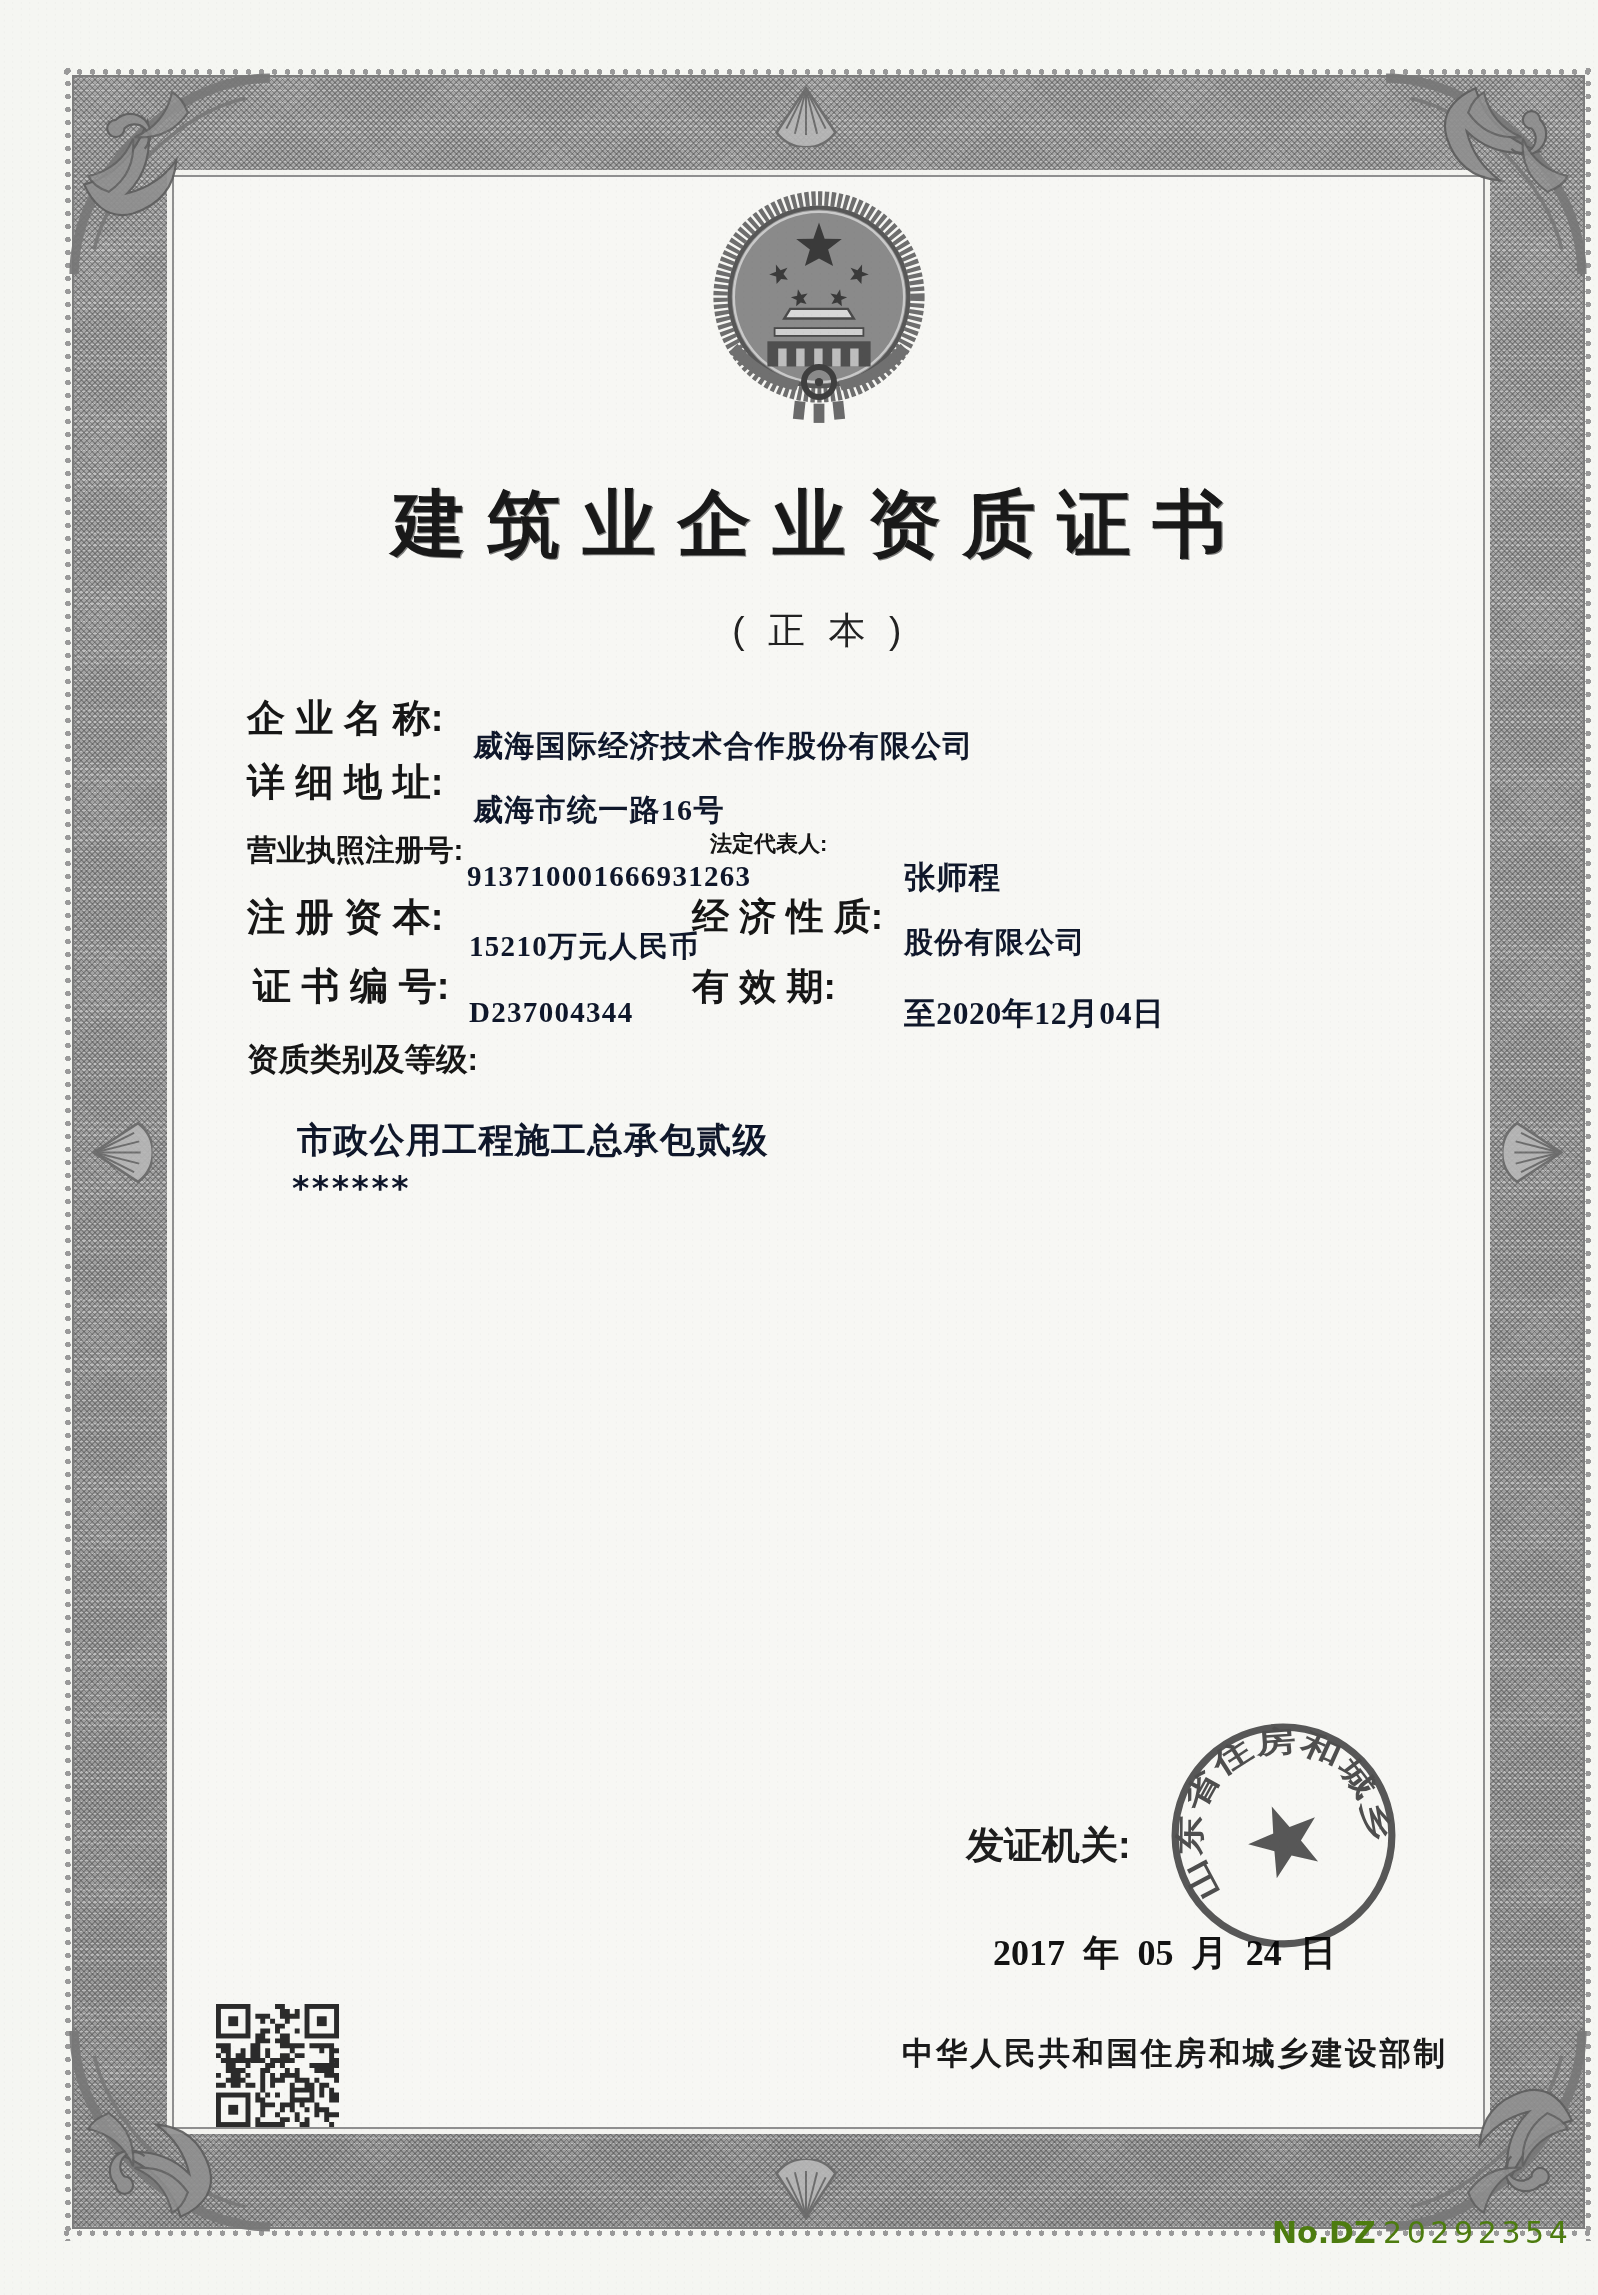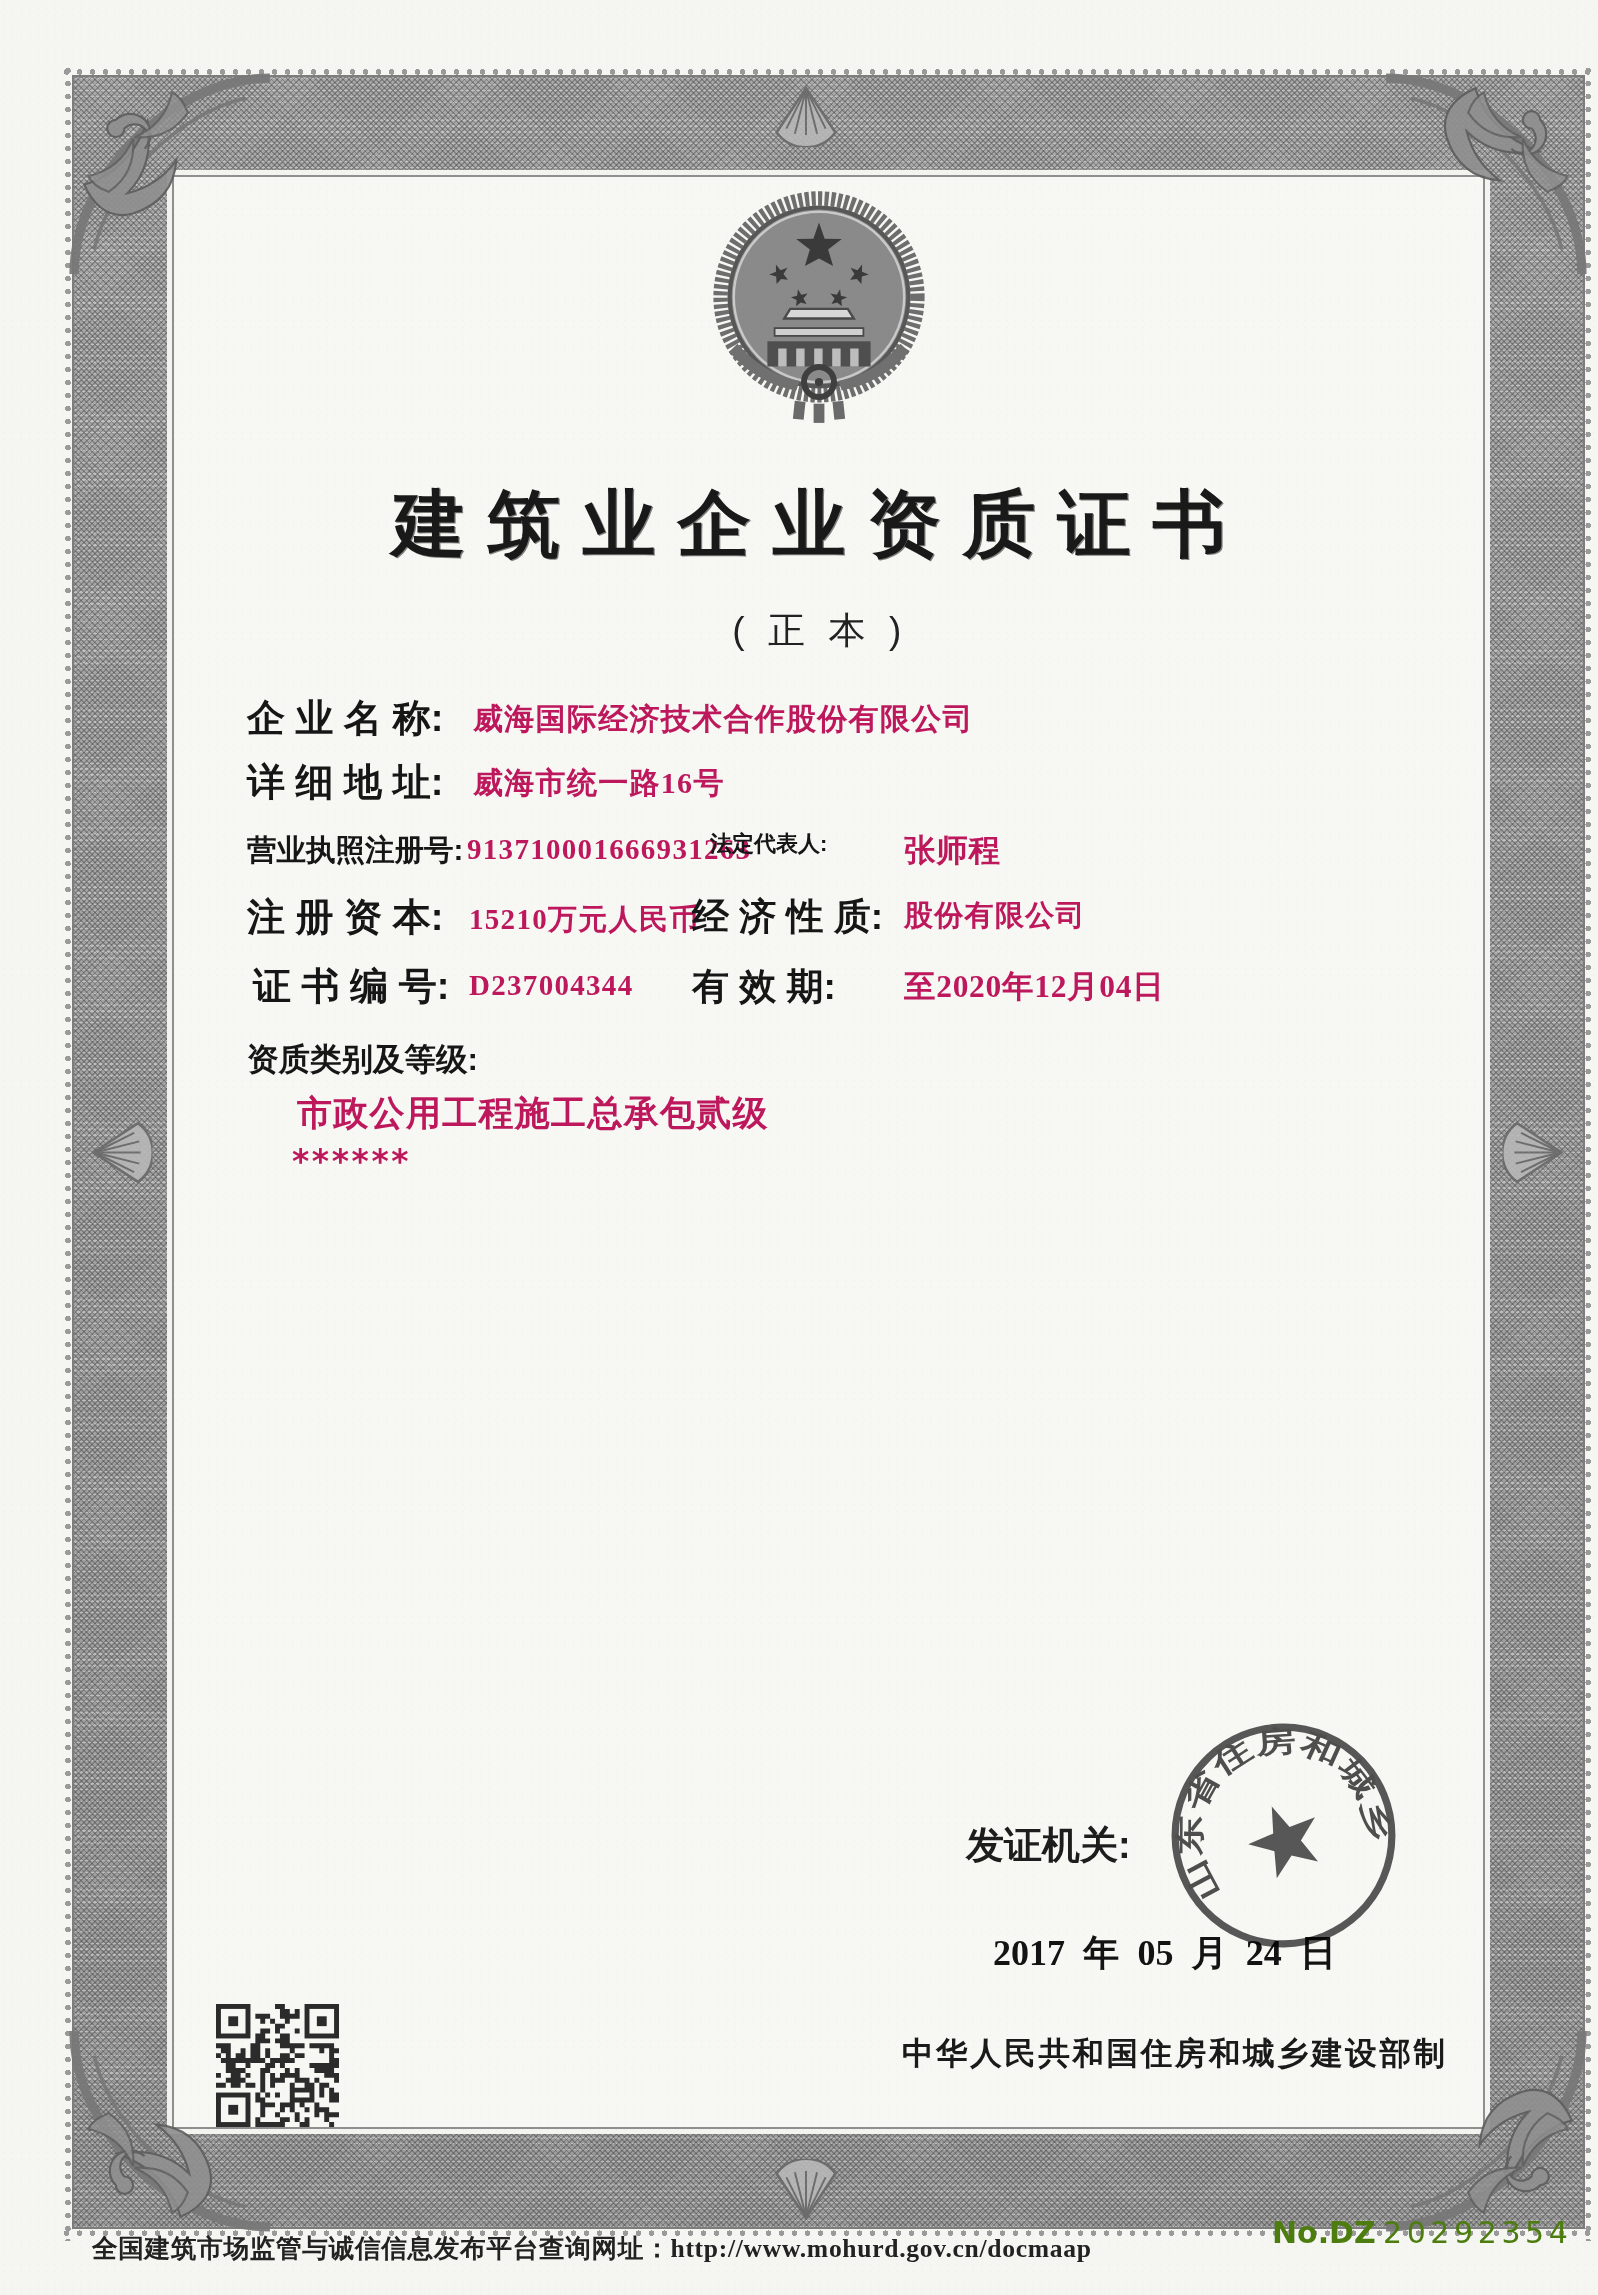"威海国际经济技术合作股份有限公司" .val { color: #be185d -> #0f172a; margin-top: none -> 27px }
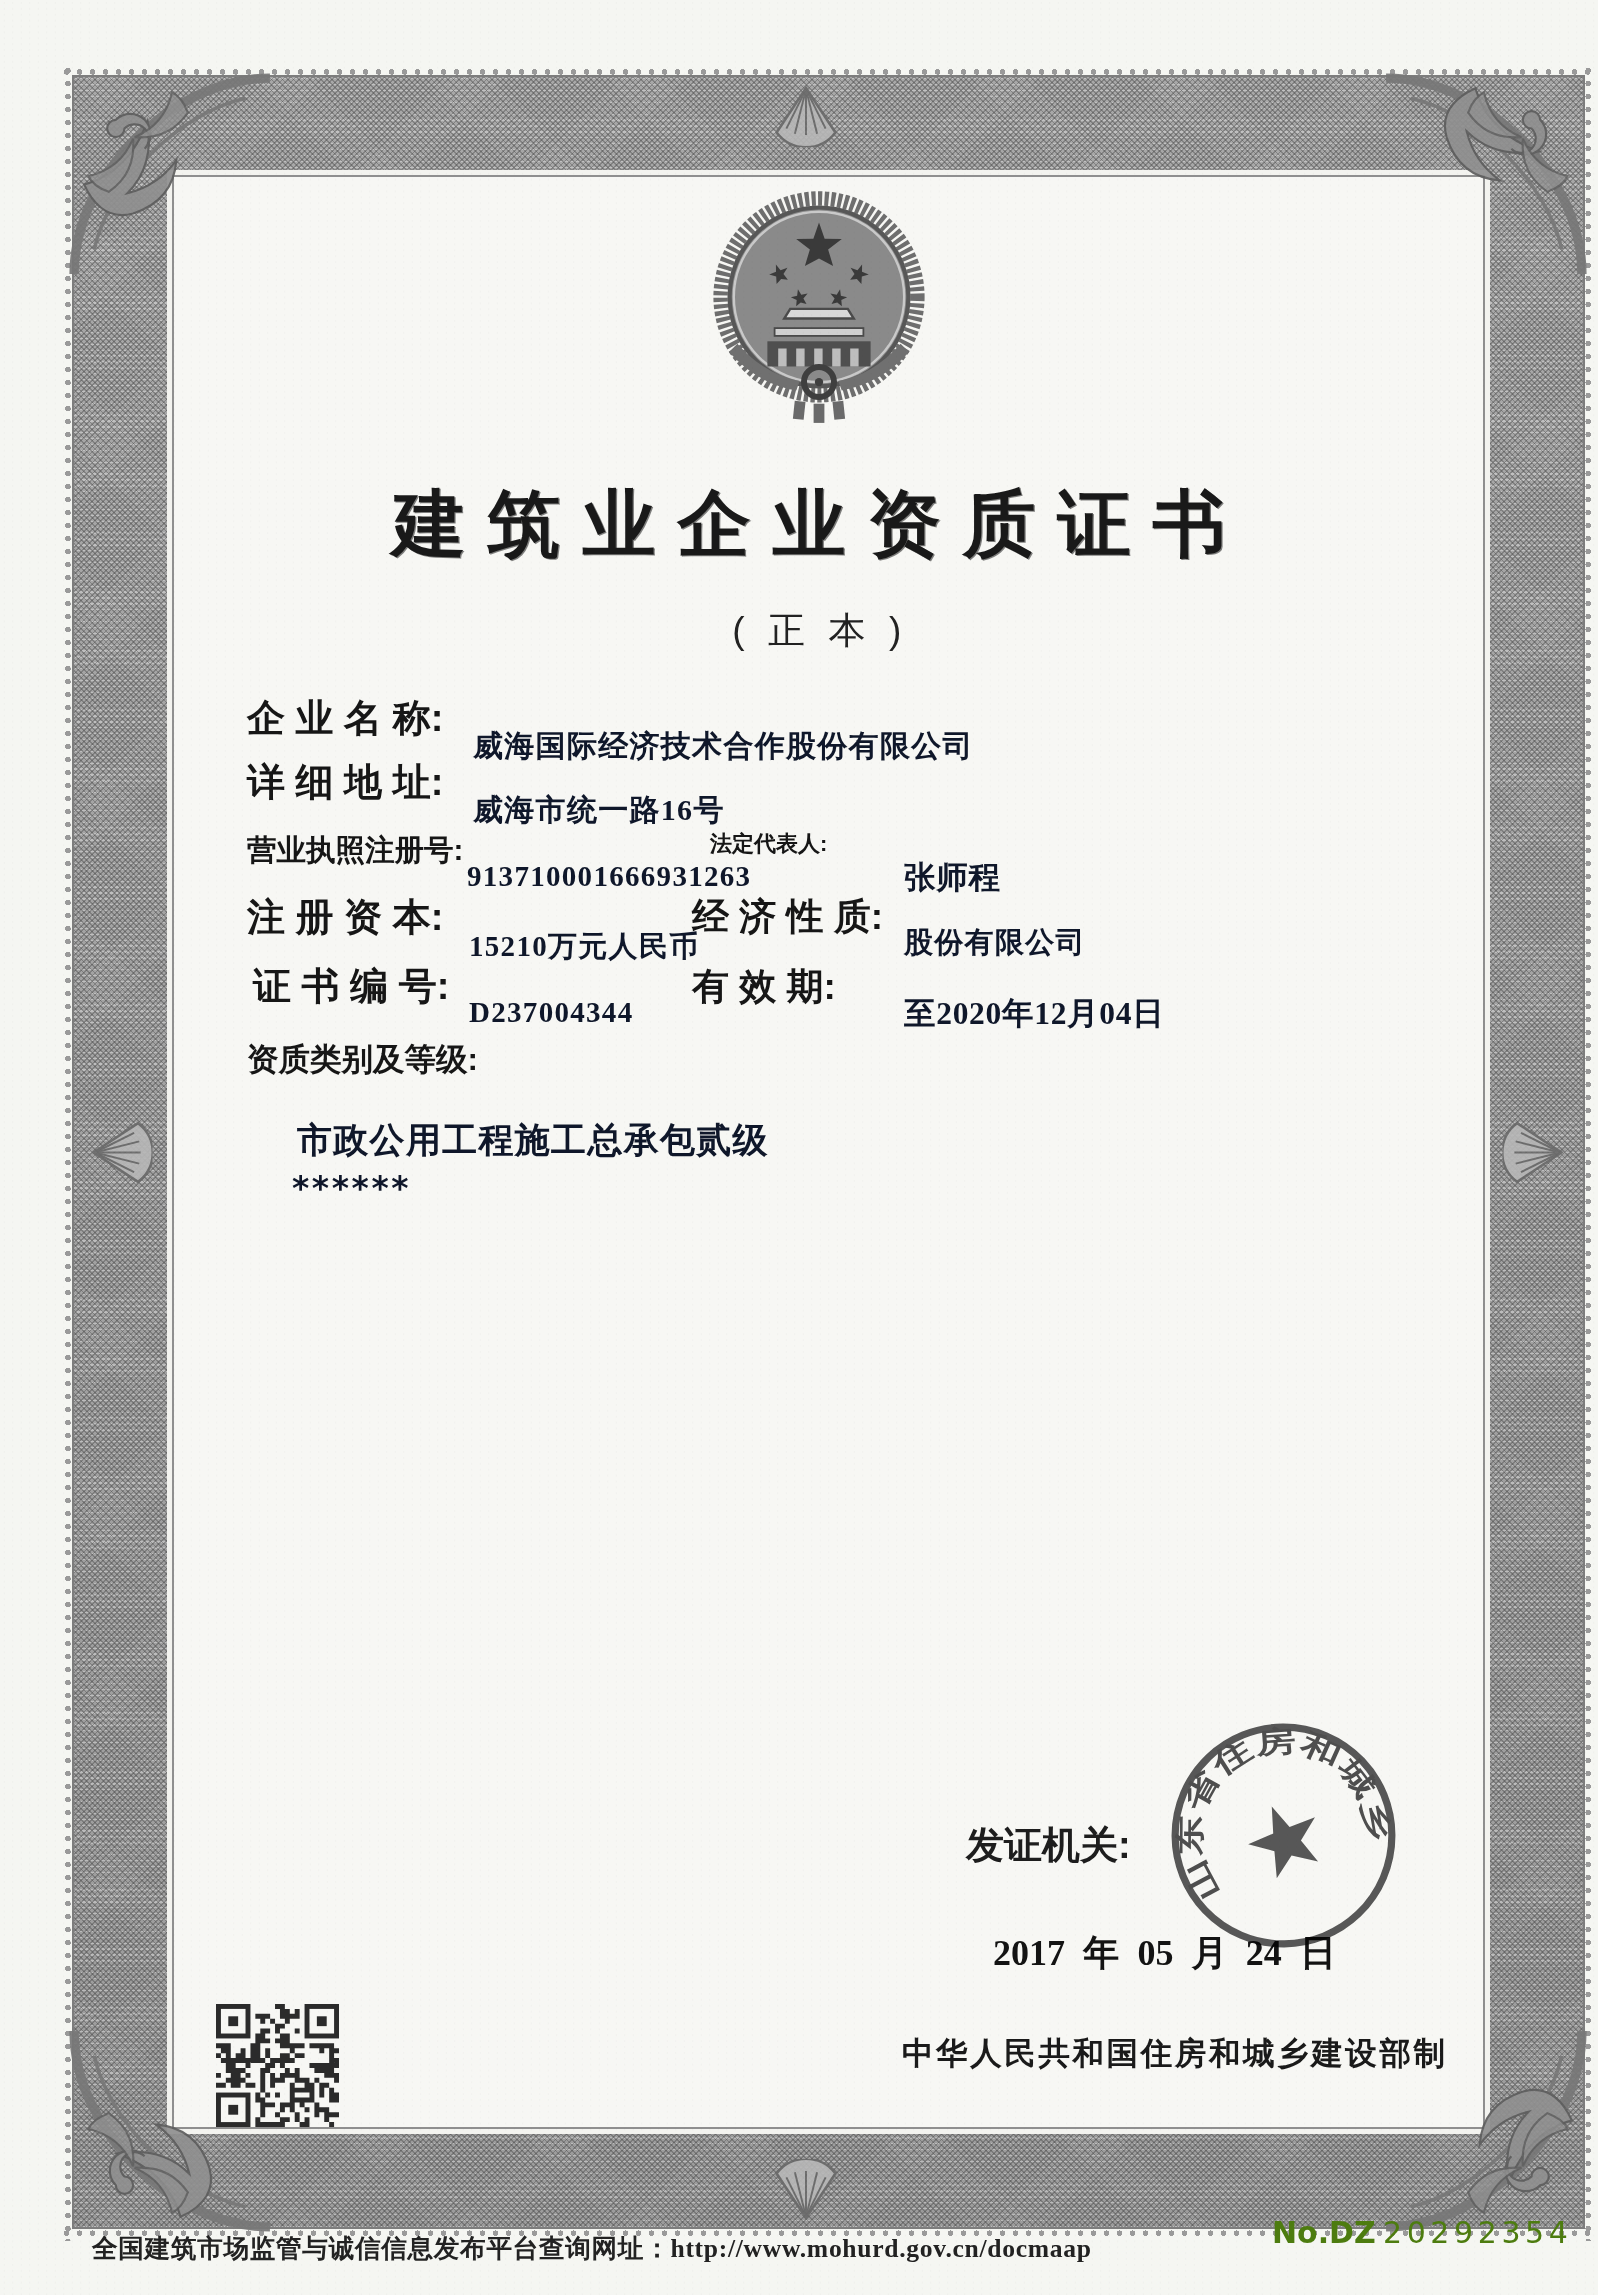"全国建筑市场监管与诚信信息发布平台查询网址：http://www.mohurd." div.footer-query { html: <div>全国建筑市场监管与诚信信息发布平台查询网址：http://www.mohurd.gov.cn/docmaap</div> -> none }
